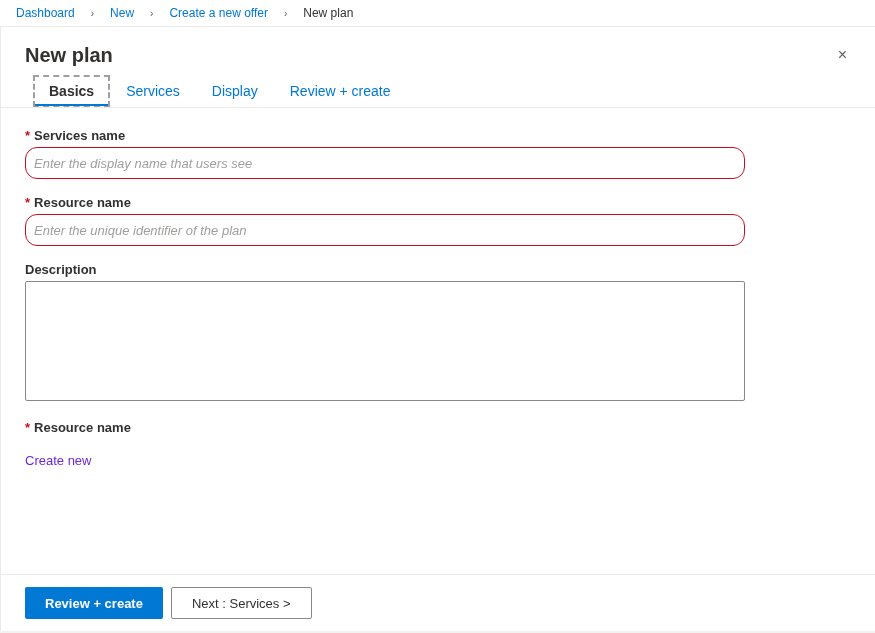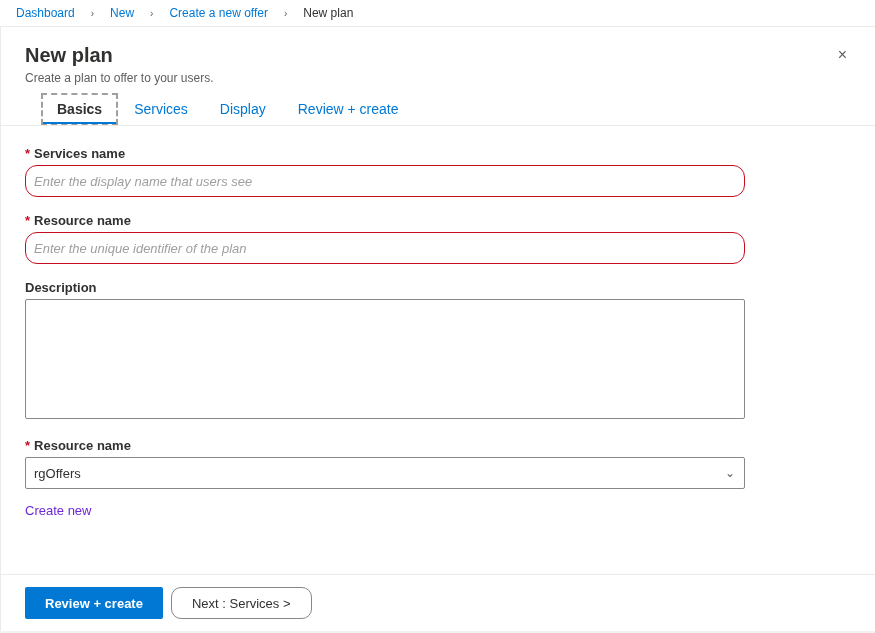"Create a plan to offer" div.panel-subtitle { html: <div>Create a plan to offer to your users.</div> -> none }
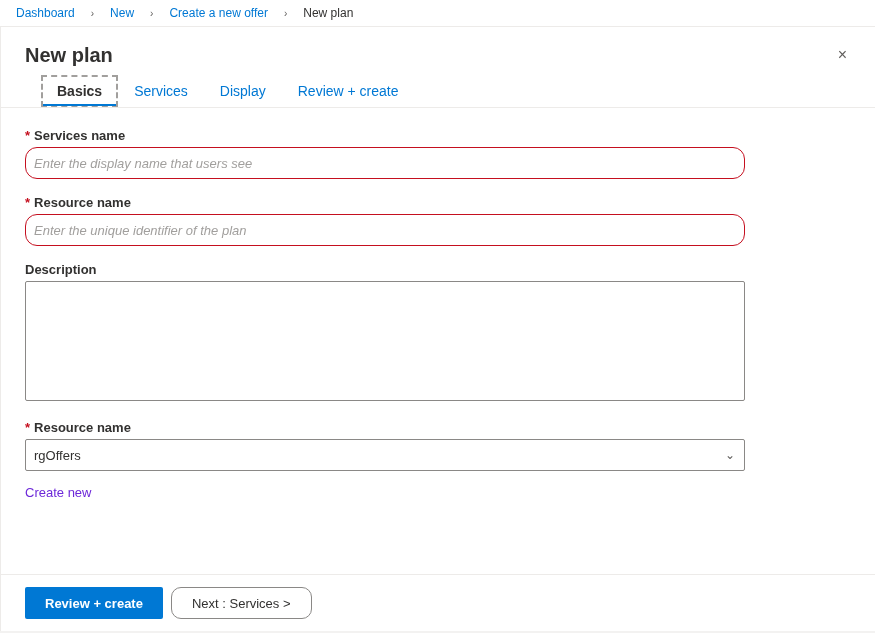"Basics" .tabs { padding: 0 40px -> 0 32px }
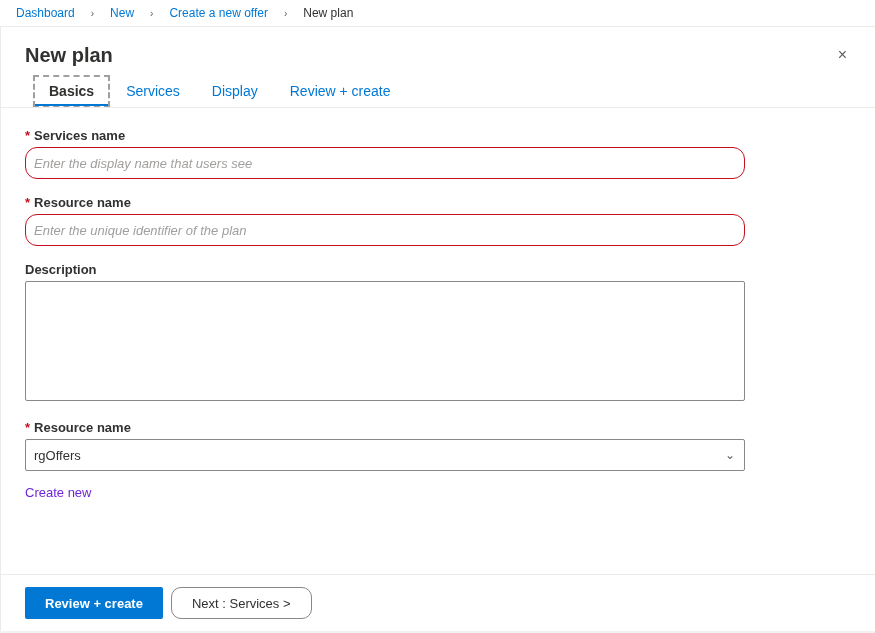"rgOffers" div.form-select-wrapper { html: <div> <select> <option>rgOffers</option> </select> <span>⌄</span> </div> -> none }
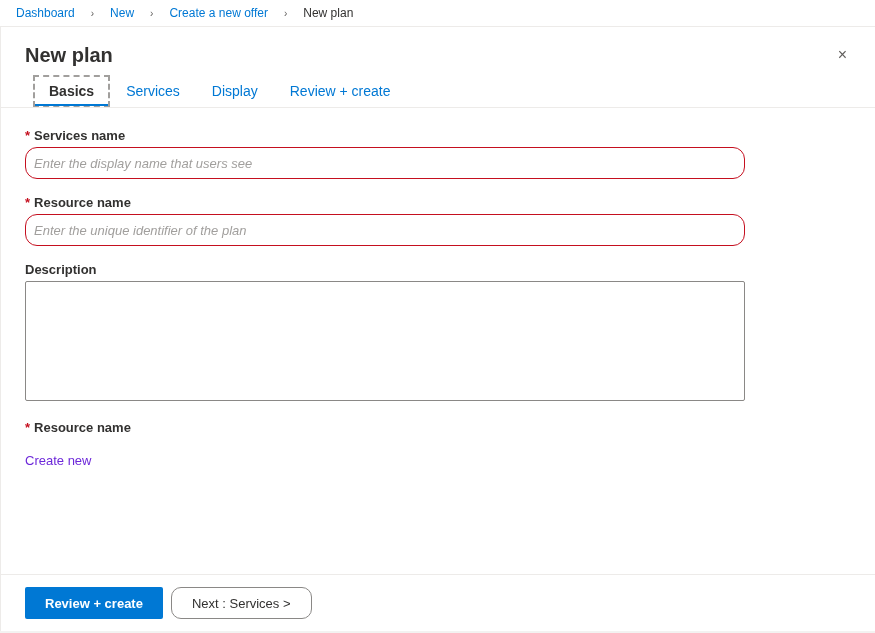"Next : Services >" .btn-next { border-radius: 10px -> 2px }
